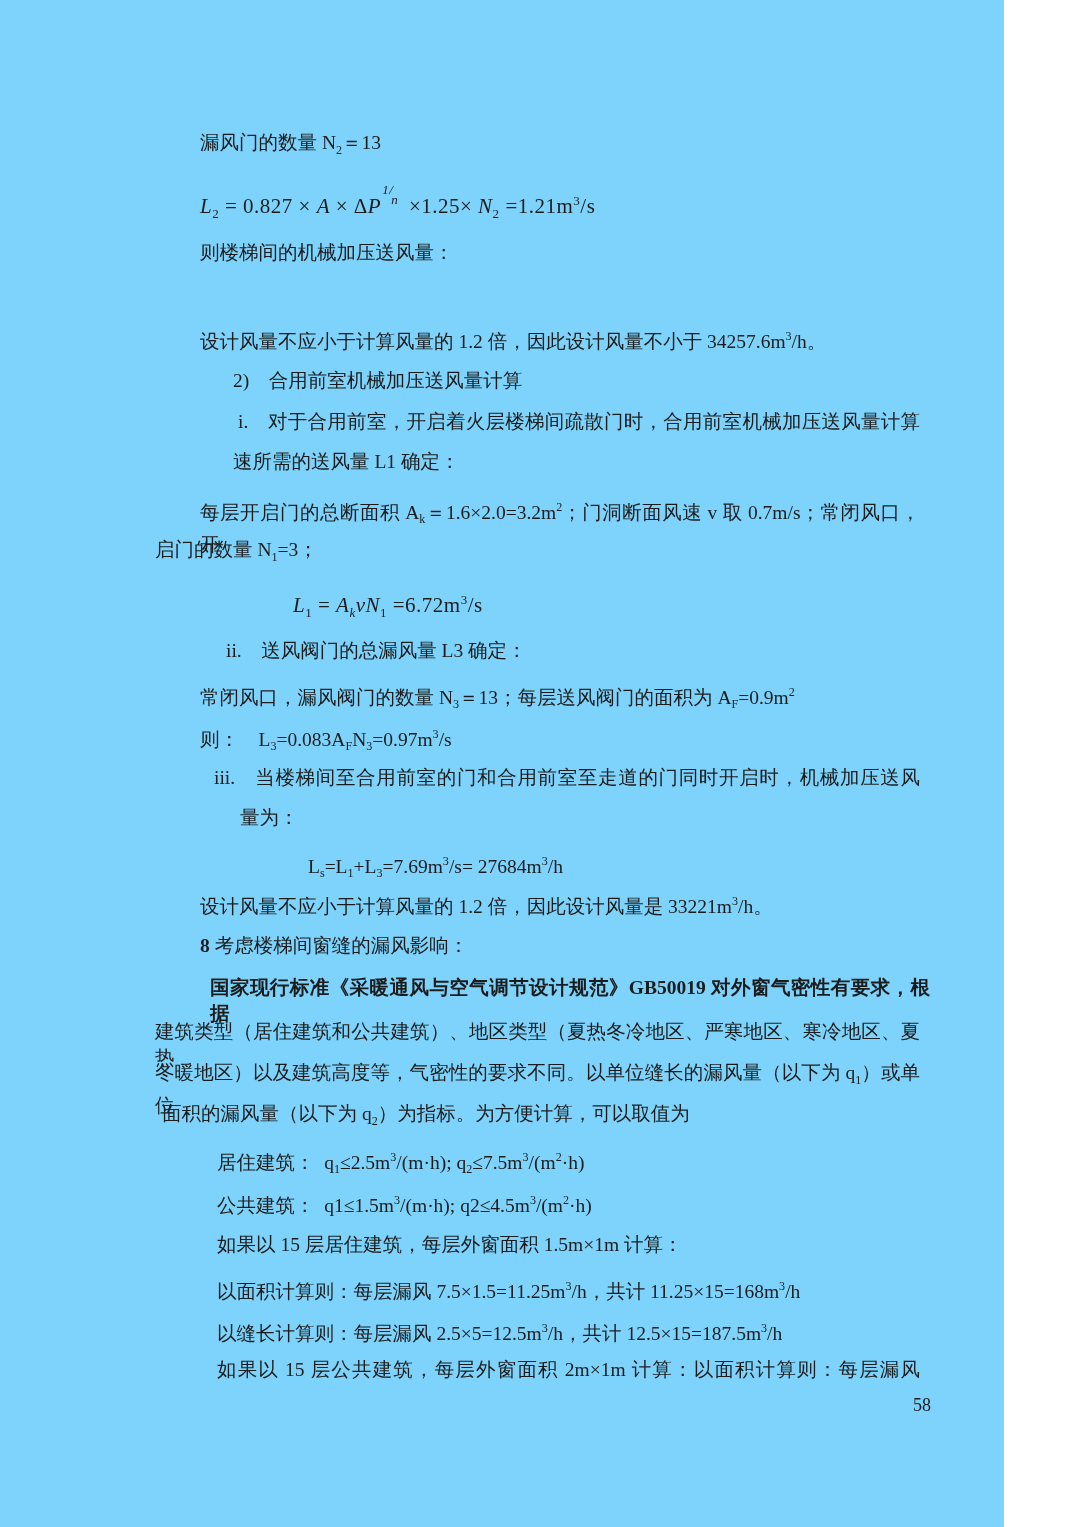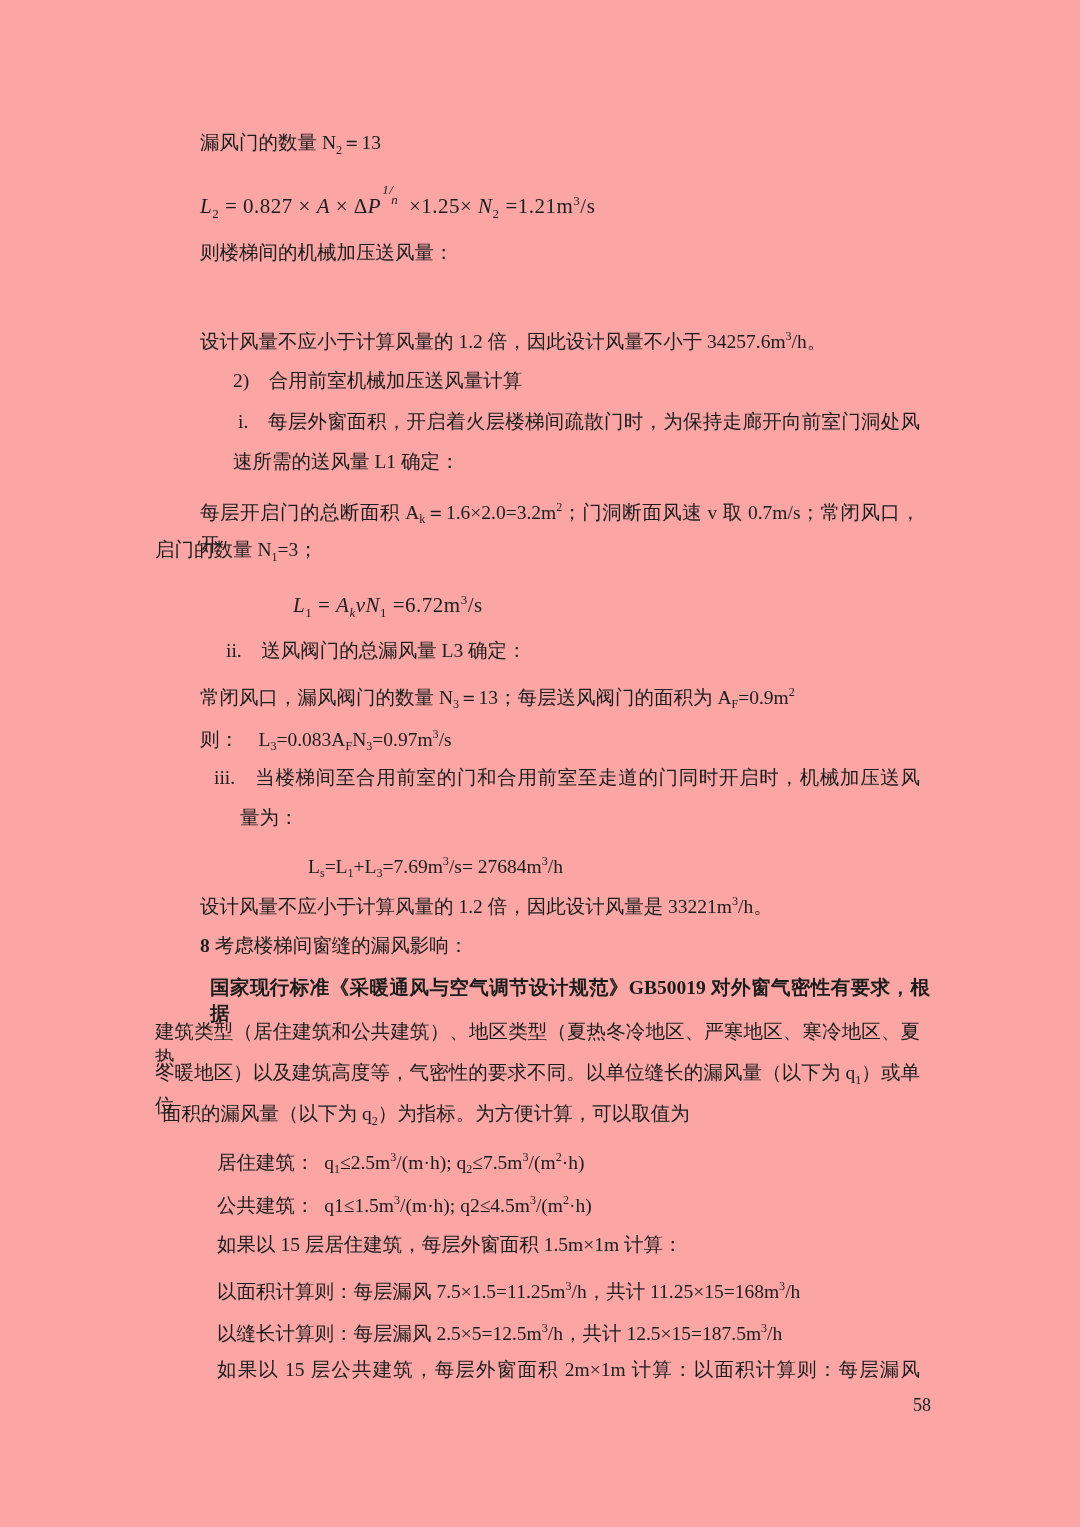"漏风门的数量 N2＝13" .page { background: #fca5a5 -> #7dd3fc; width: 1080px -> 1004px }
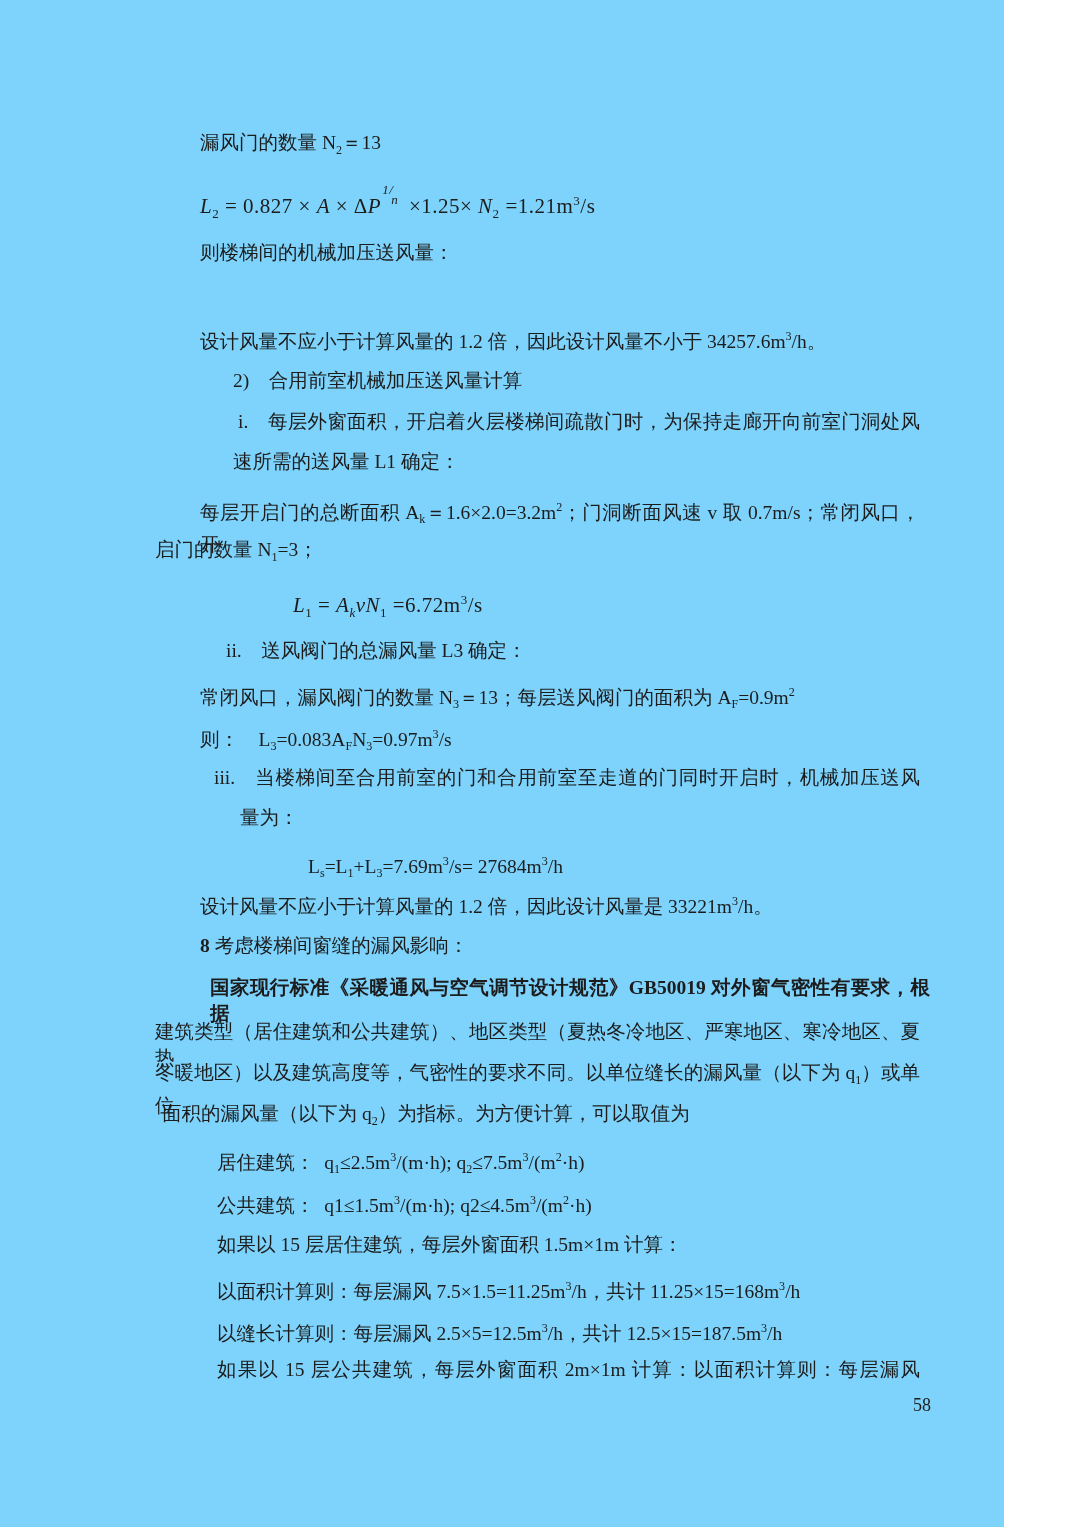"i. 每层外窗面积，开启着火层楼梯间疏散门时，为保持走廊开向前室门洞处风" div.ln { text: 每层外窗面积，开启着火层楼梯间疏散门时，为保持走廊开向前室门洞处风 -> 对于合用前室，开启着火层楼梯间疏散门时，合用前室机械加压送风量计算 }
